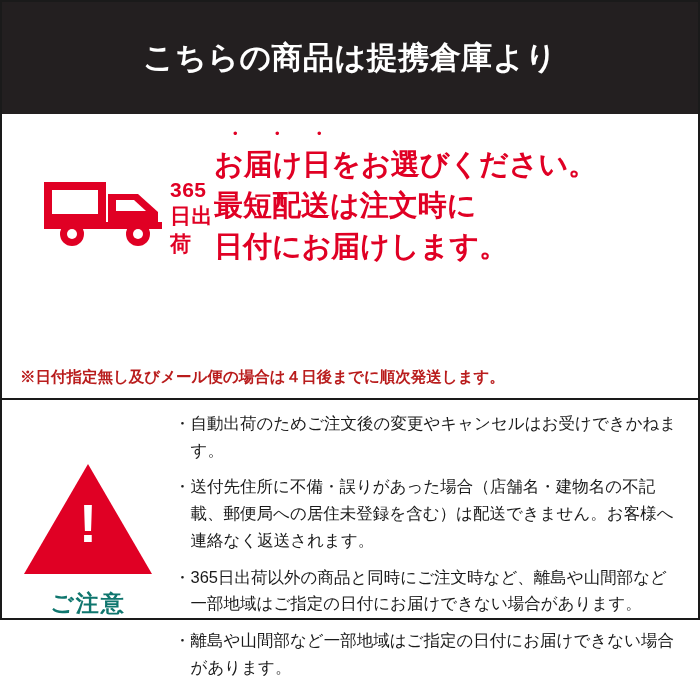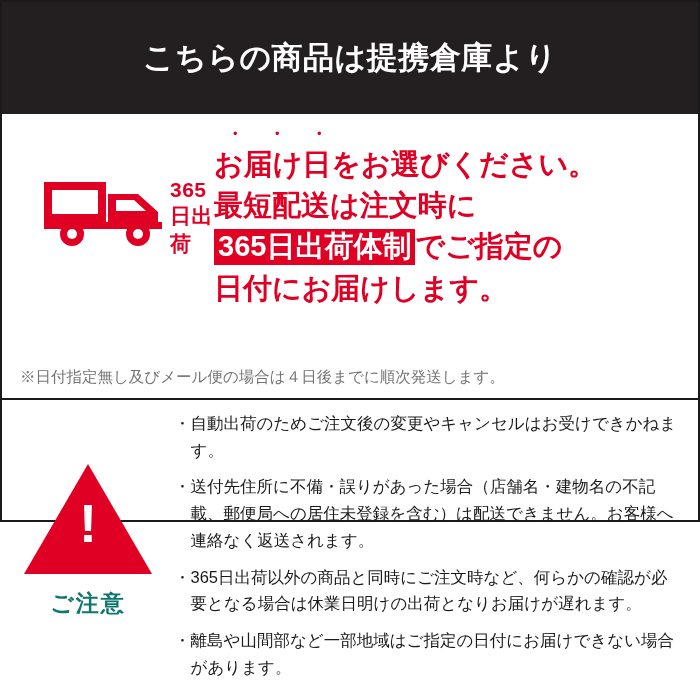"こちらの商品は提携倉庫より" .banner { height: 522px -> 620px }
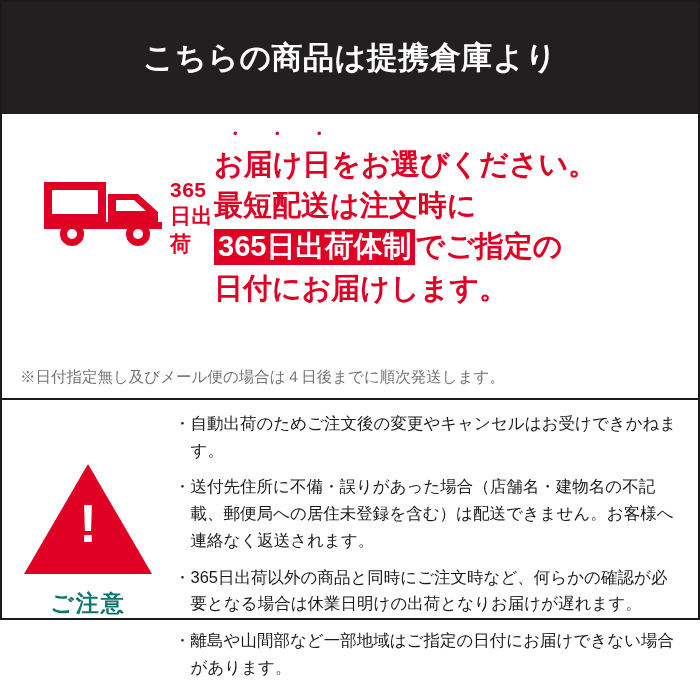"365日出荷体制 でご指定の" div.mid-line { html: <div><span>365日出荷体制</span><span>でご指定の</span></div> -> none }
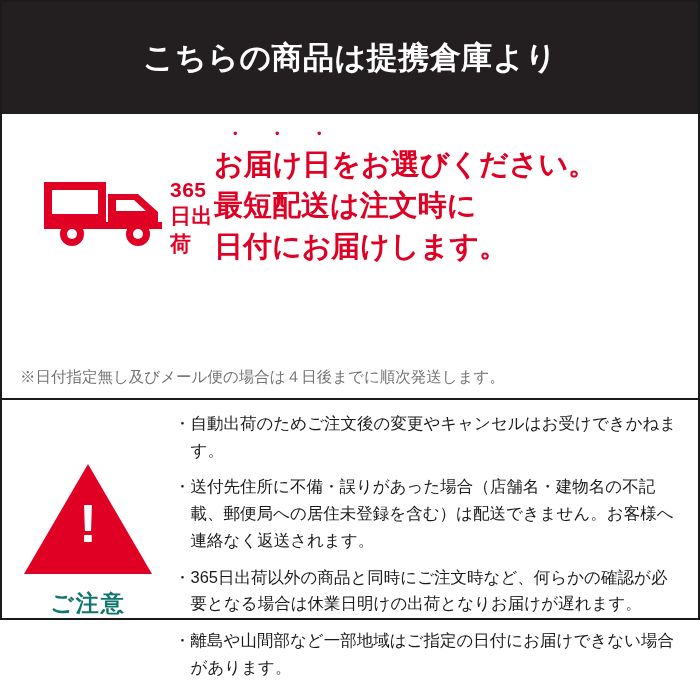"※日付指定無し及びメール便の場合は４日後までに順次発送します。" .note-small { color: #737373 -> #b91c1c; font-weight: none -> bold }
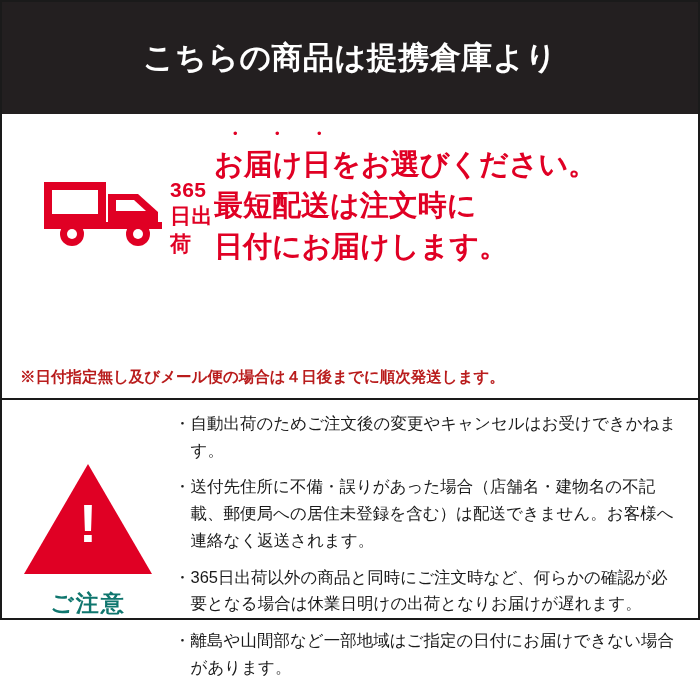"365日出荷以外の商品と同時にご注文時など、何らかの確認が必要となる場合は休業日" div.warn-text { text: 何らかの確認が必要となる場合は休業日明けの出荷となりお届けが遅れ -> 離島や山間部など一部地域はご指定の日付にお届けできない場合があり }
